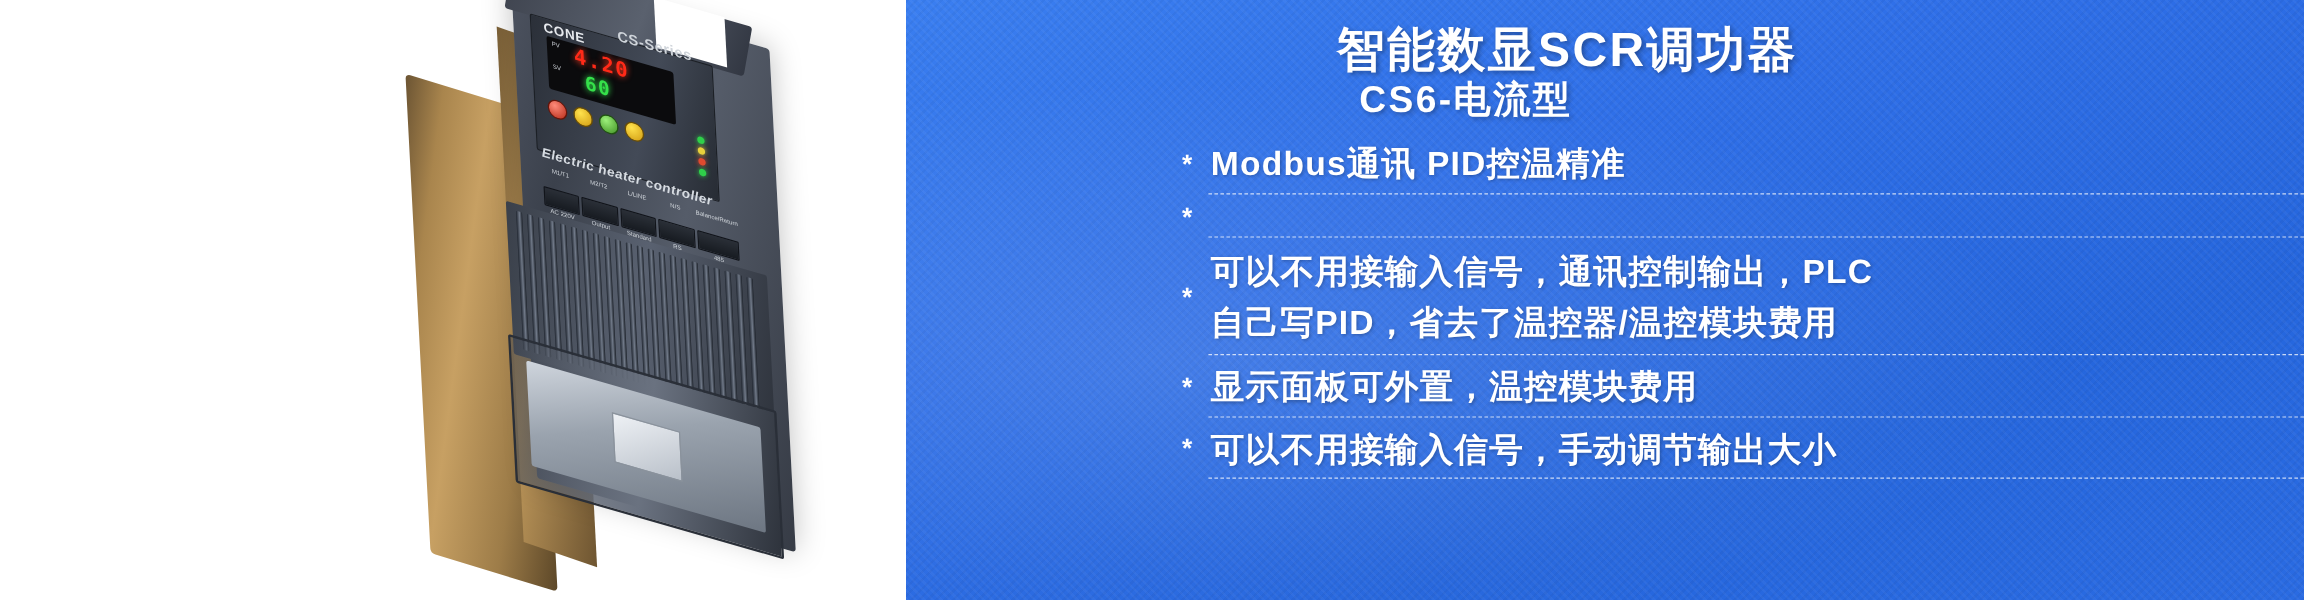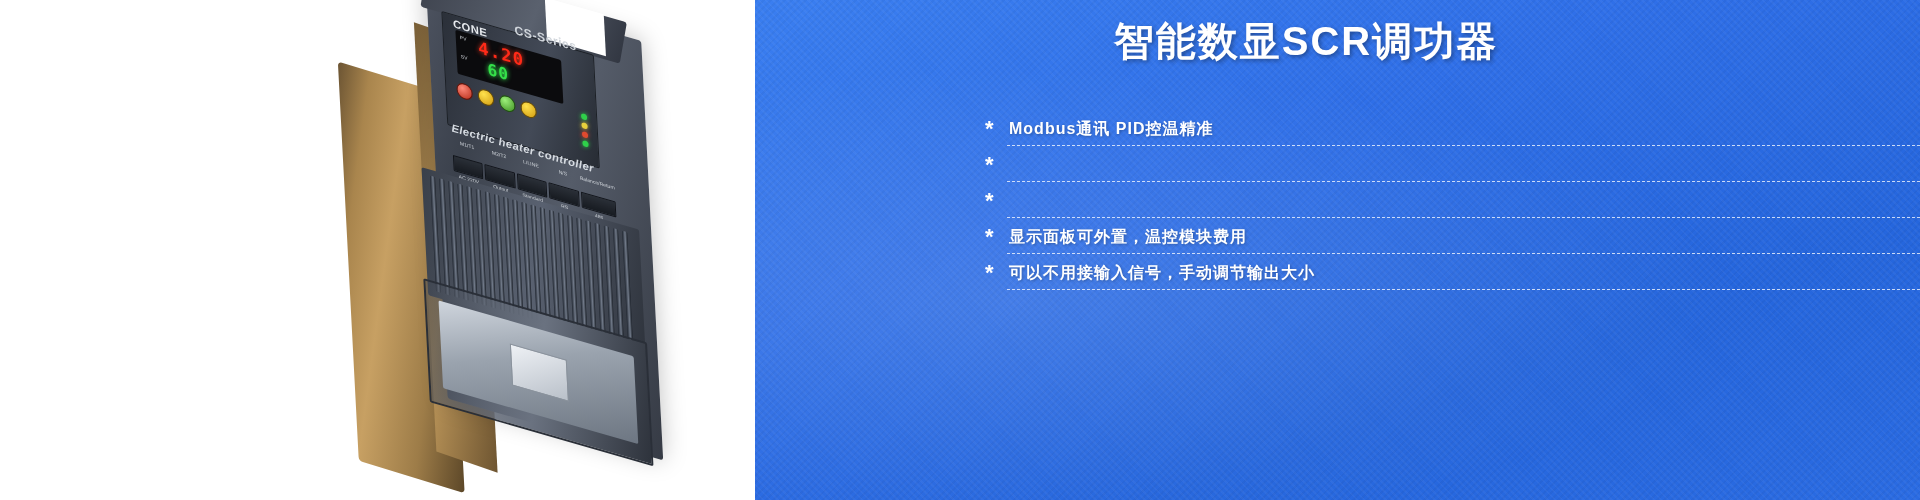"CS6-电流型" div.subhead { html: none -> <div>CS6-电流型</div> }
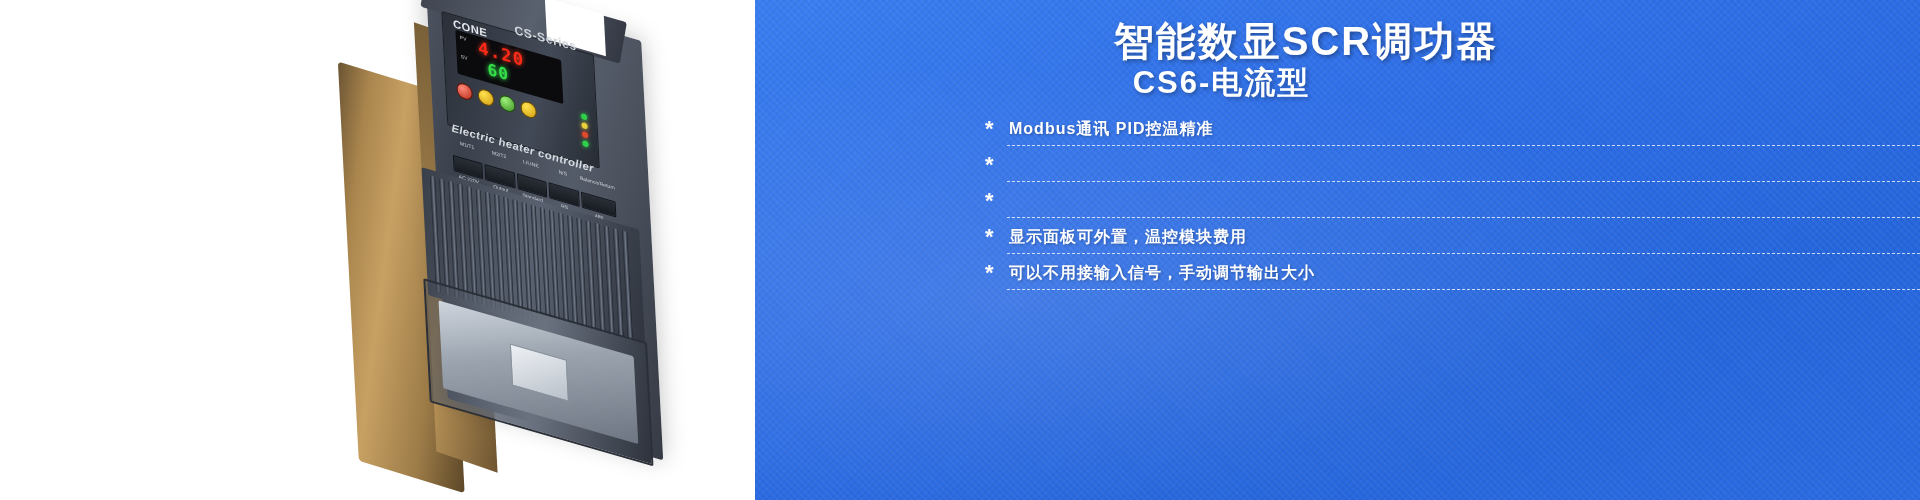"Modbus通讯 PID控温精准" .feature .ftext { font-size: 16px -> 28px }
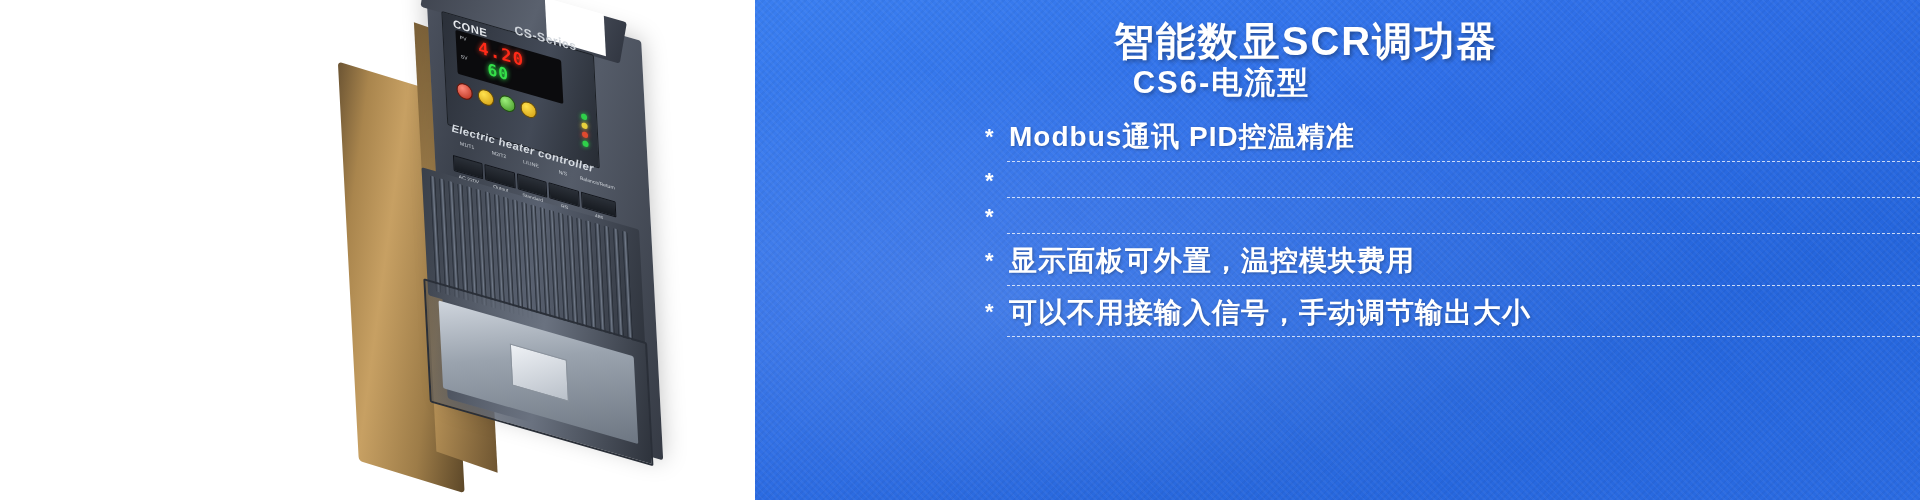"可以不用接输入信号，通讯控制输出，PLC" span.ftext { html: none -> <span>可以不用接输入信号，通讯控制输出，PLC 自己写PID，省去了温控器/温控模块费用</span> }
